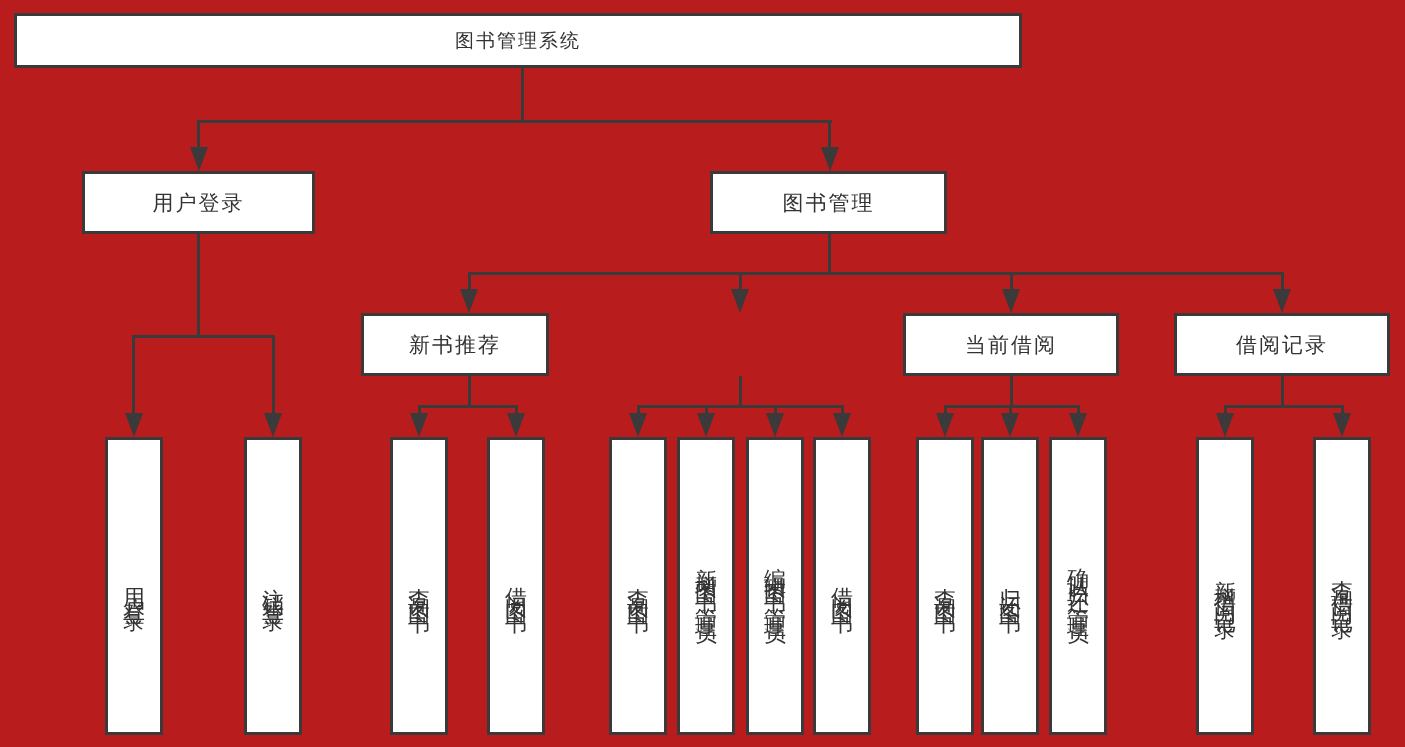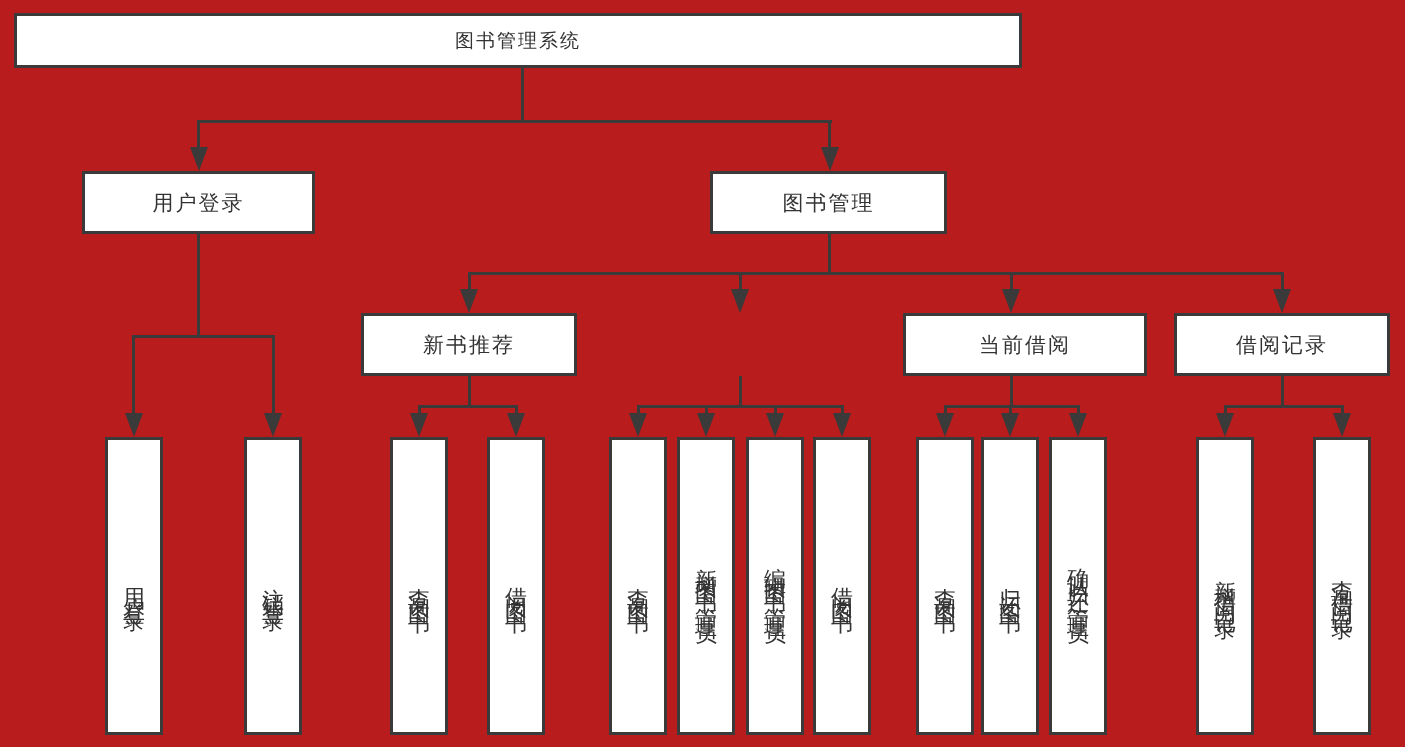"新书推荐" div.box { width: 216px -> 188px }
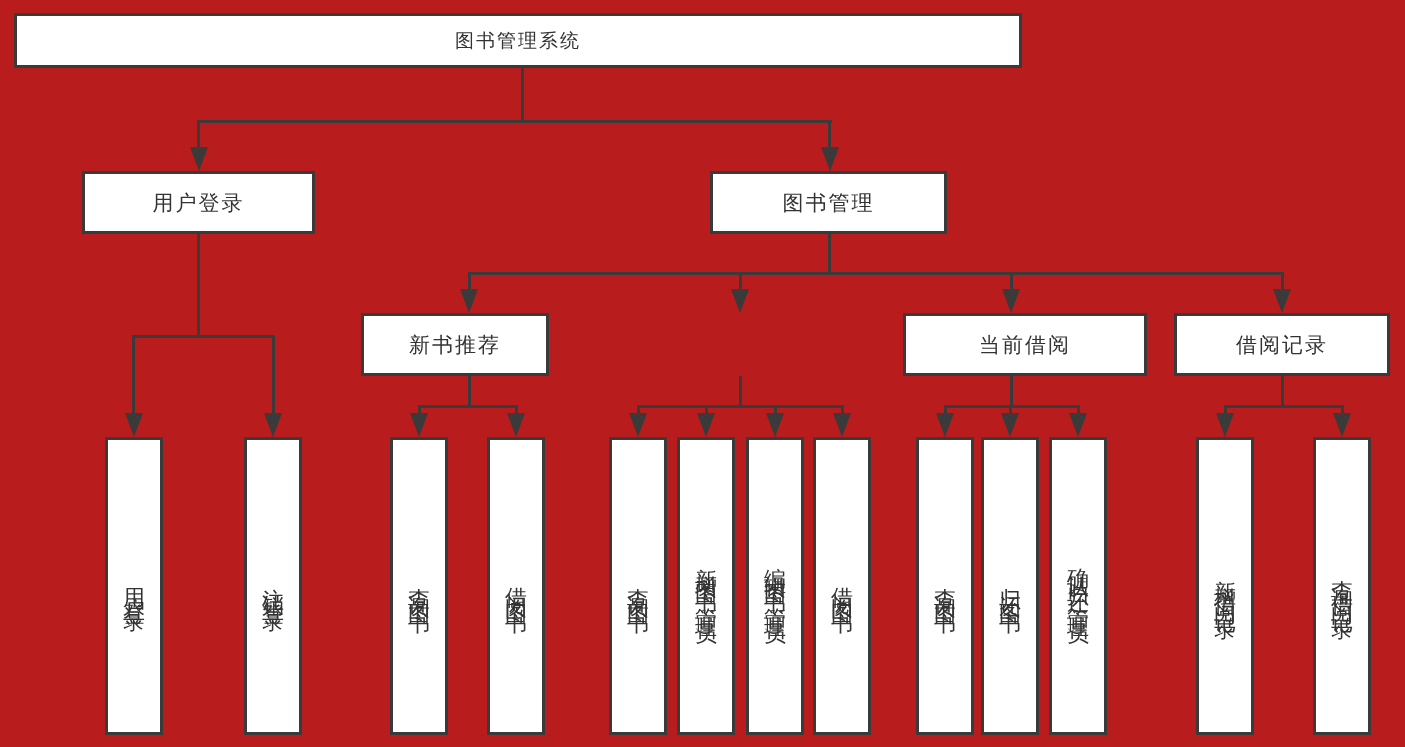"当前借阅" div.box { width: 244px -> 216px }
